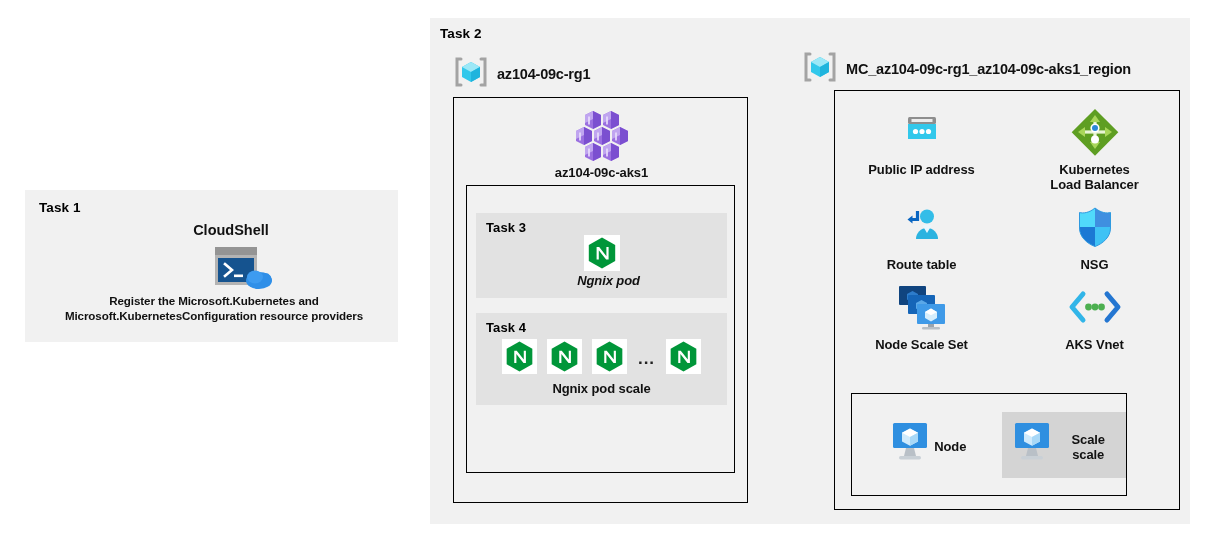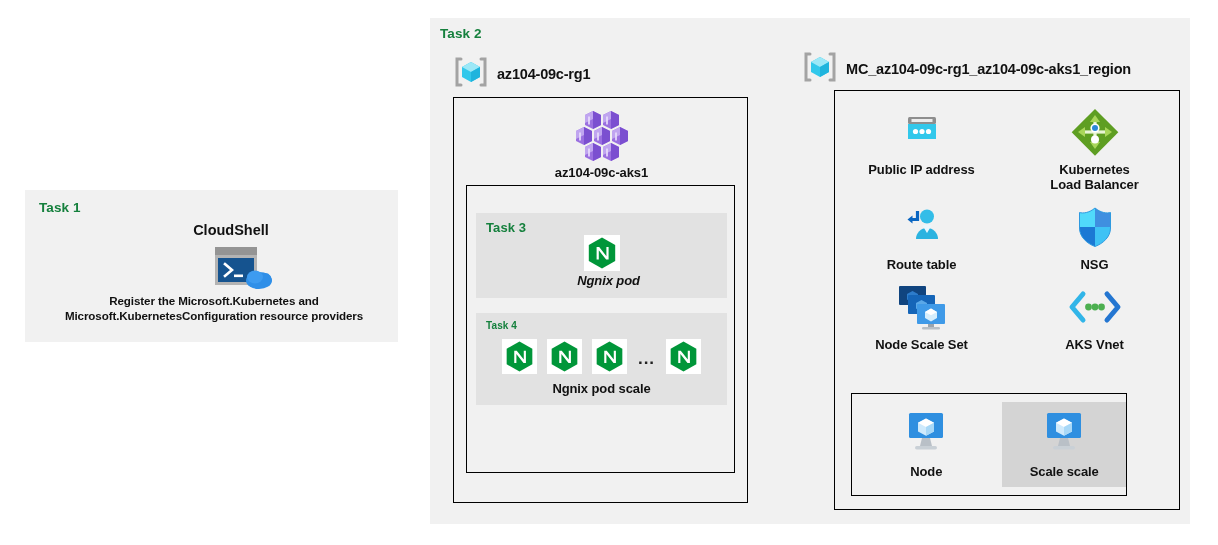"Task 2" .task-label { color: #15803d -> #000000 }
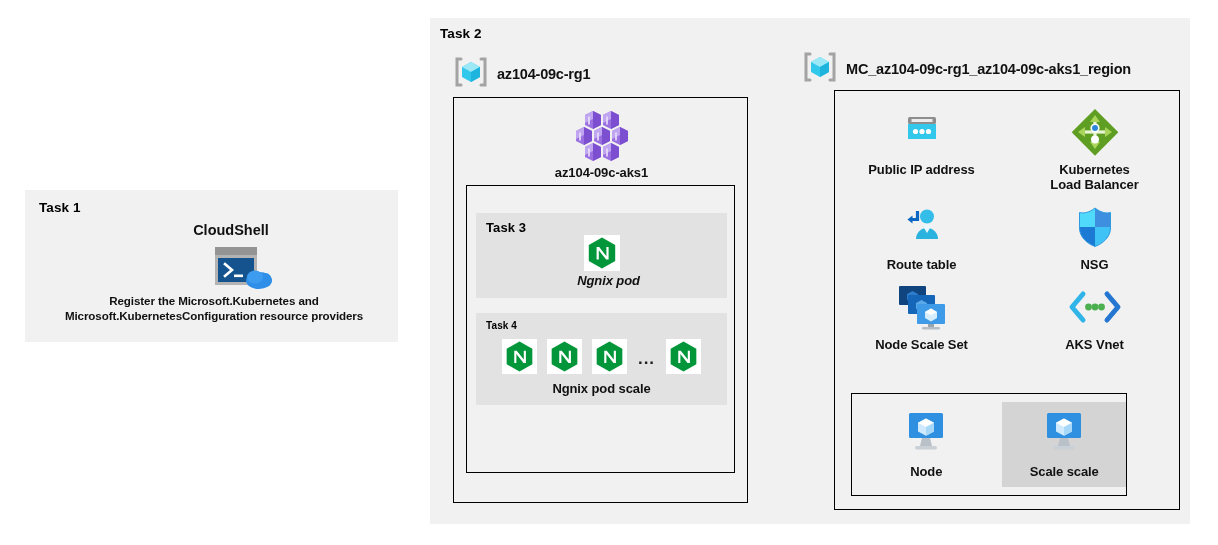"Task 4" #task4 .task-label { font-size: 10px -> 13px }
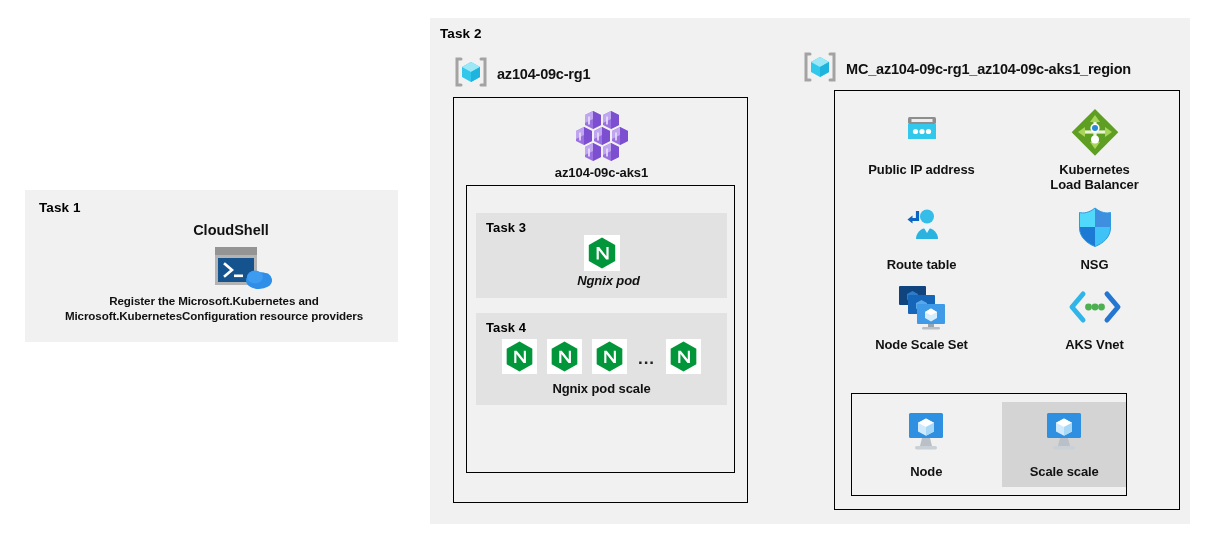"Node" .node-cell { flex-direction: column -> row }
